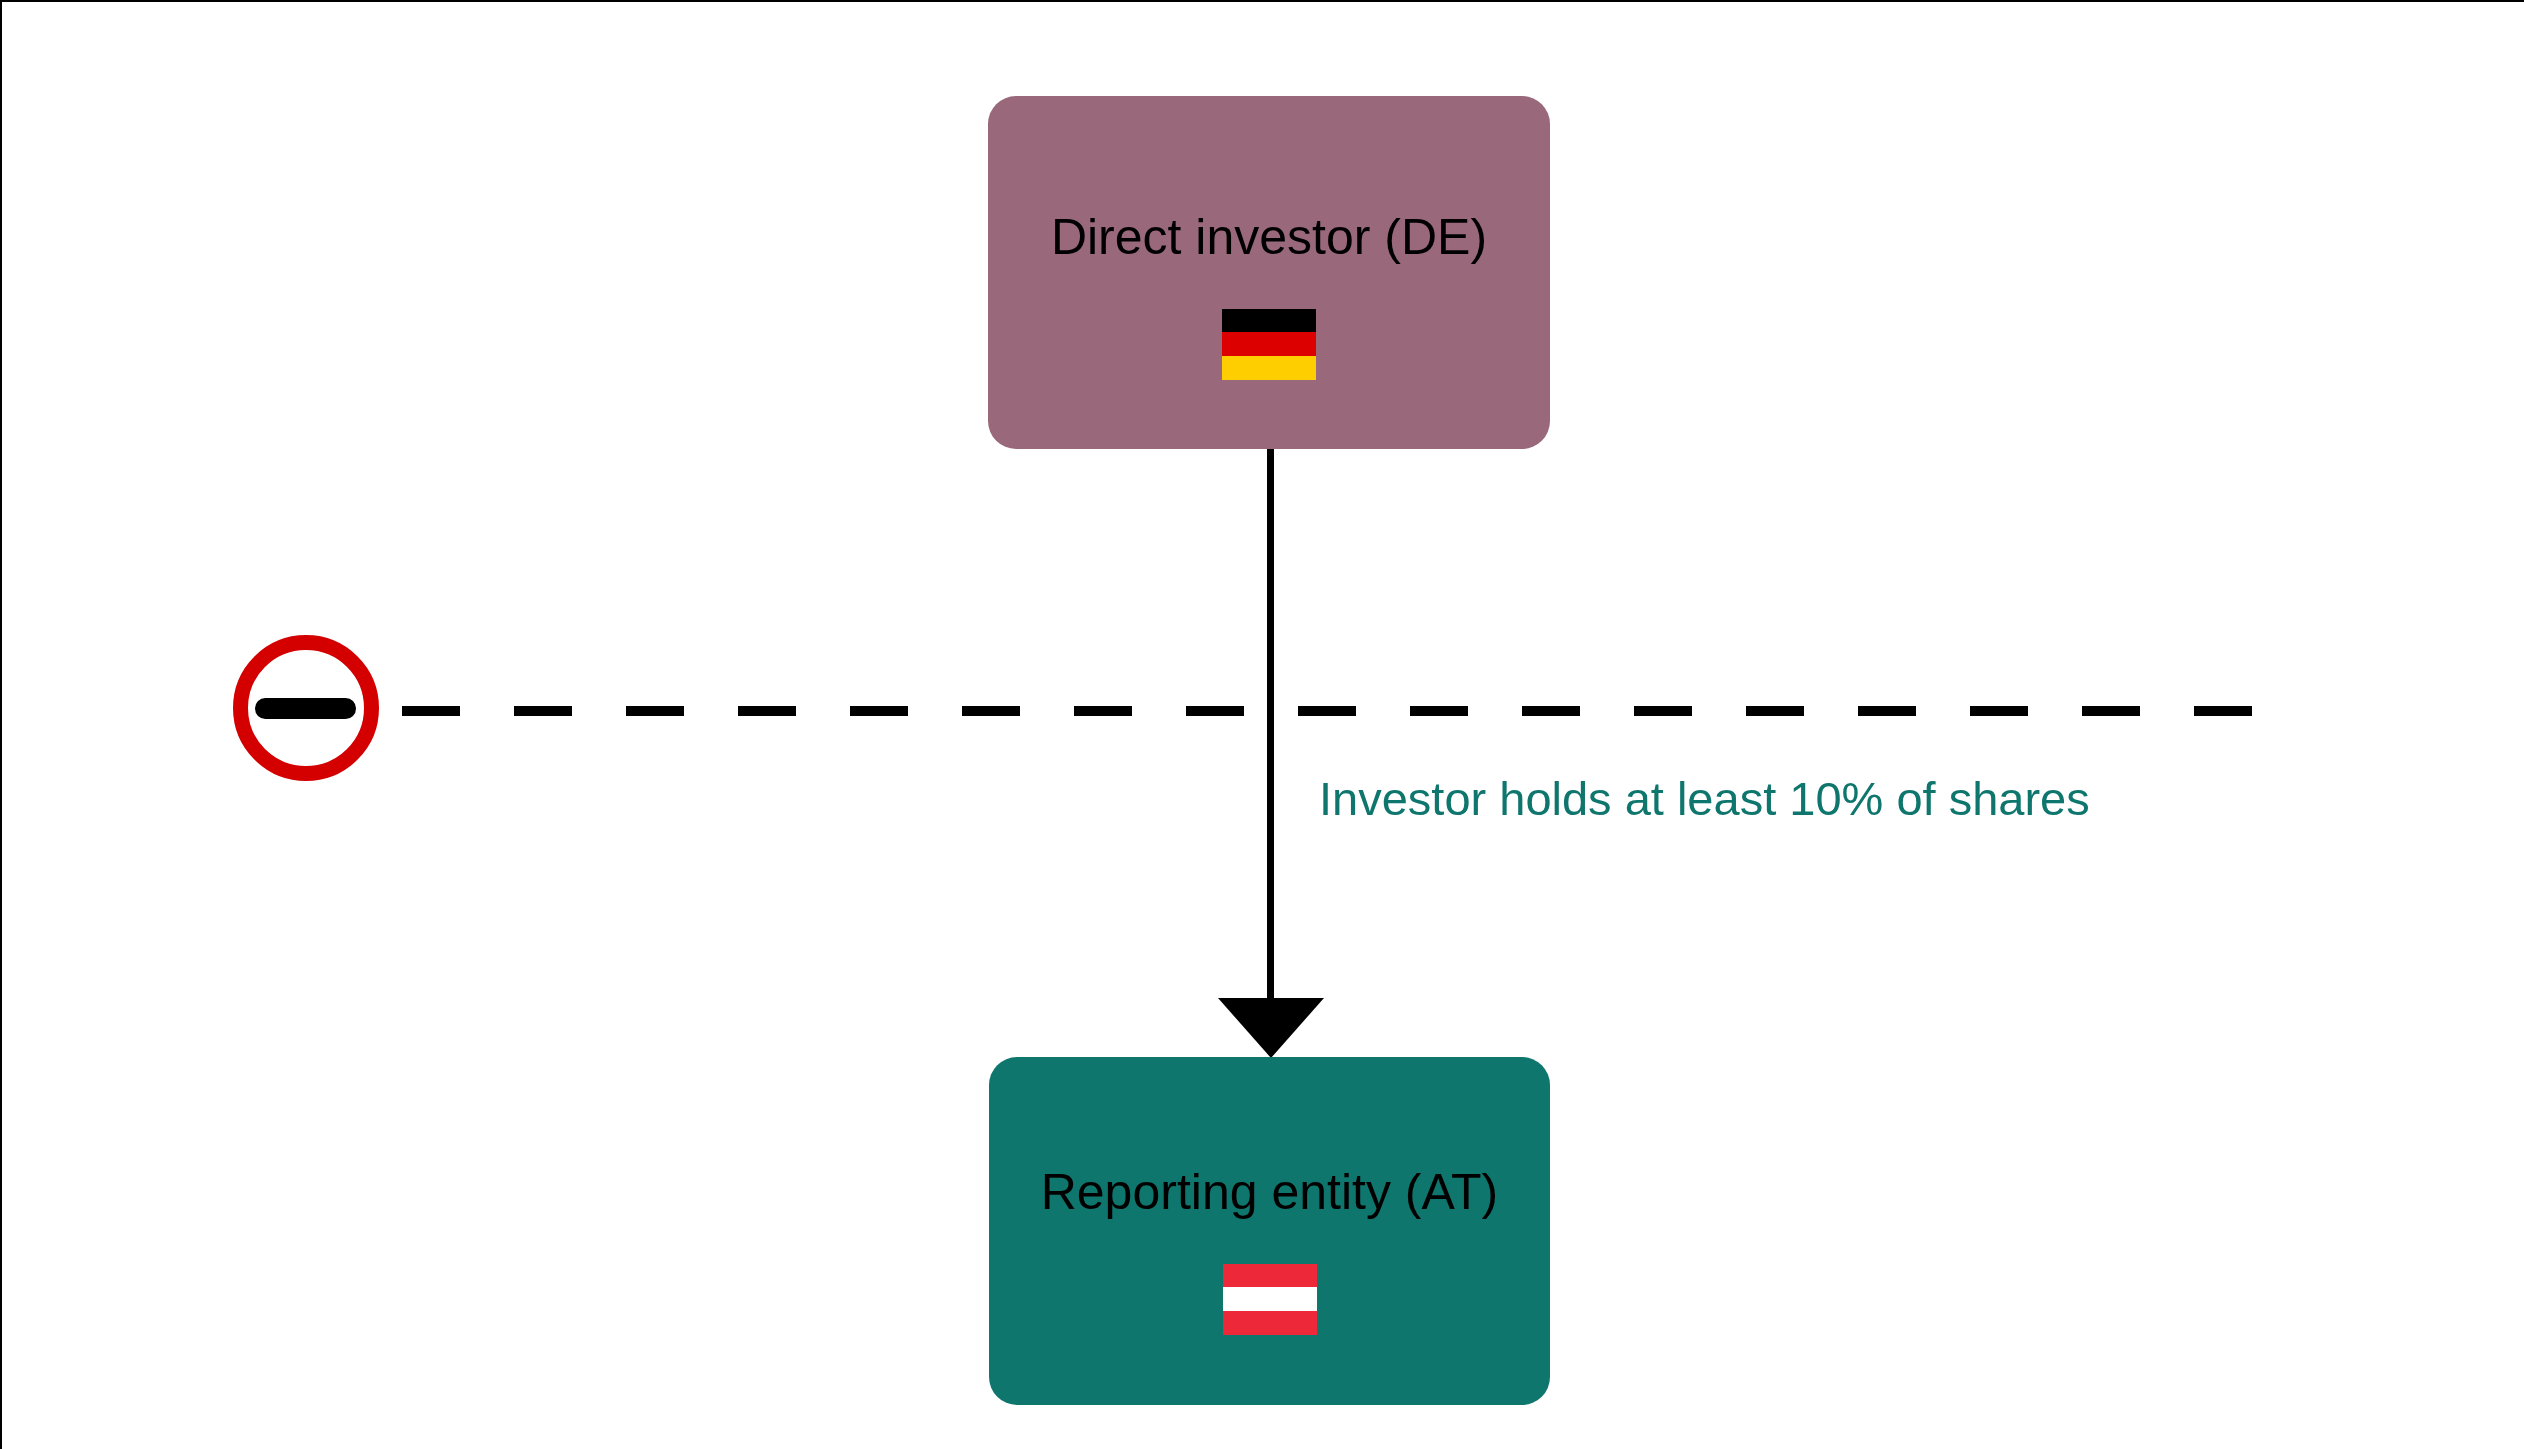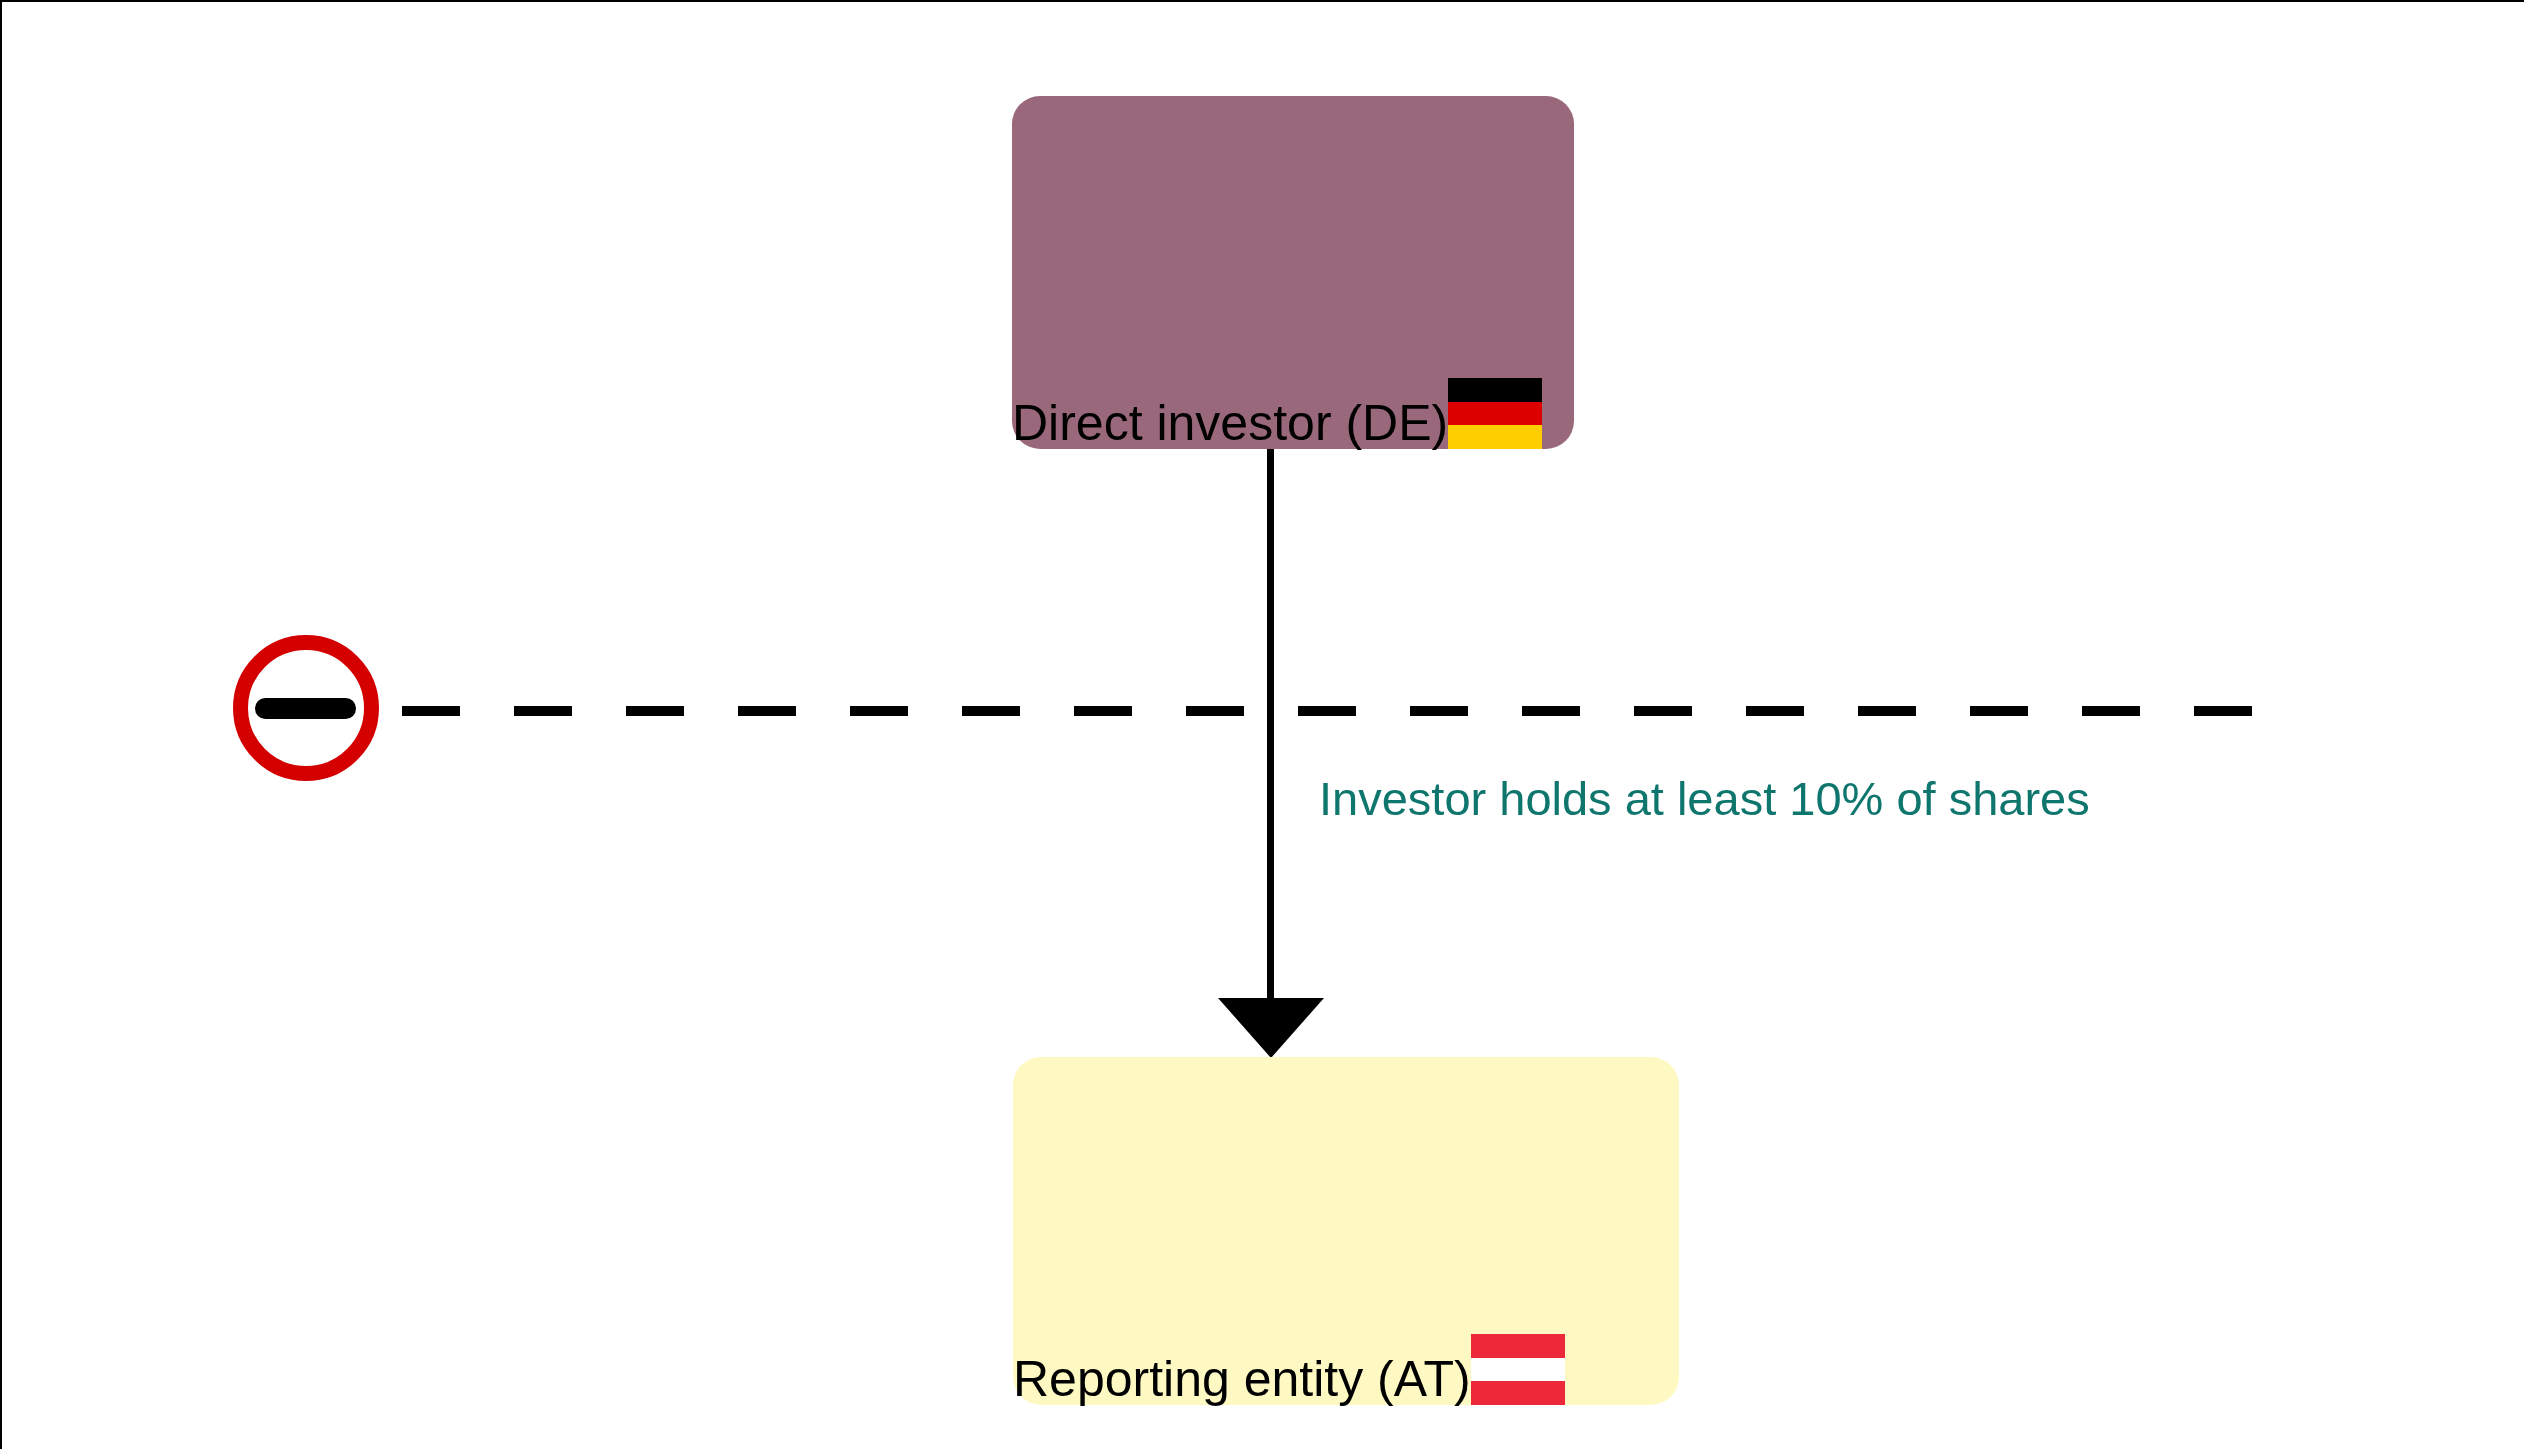"Direct investor (DE)" .node { align-items: flex-end -> center; flex-direction: row -> column; margin-left: 24px -> none }
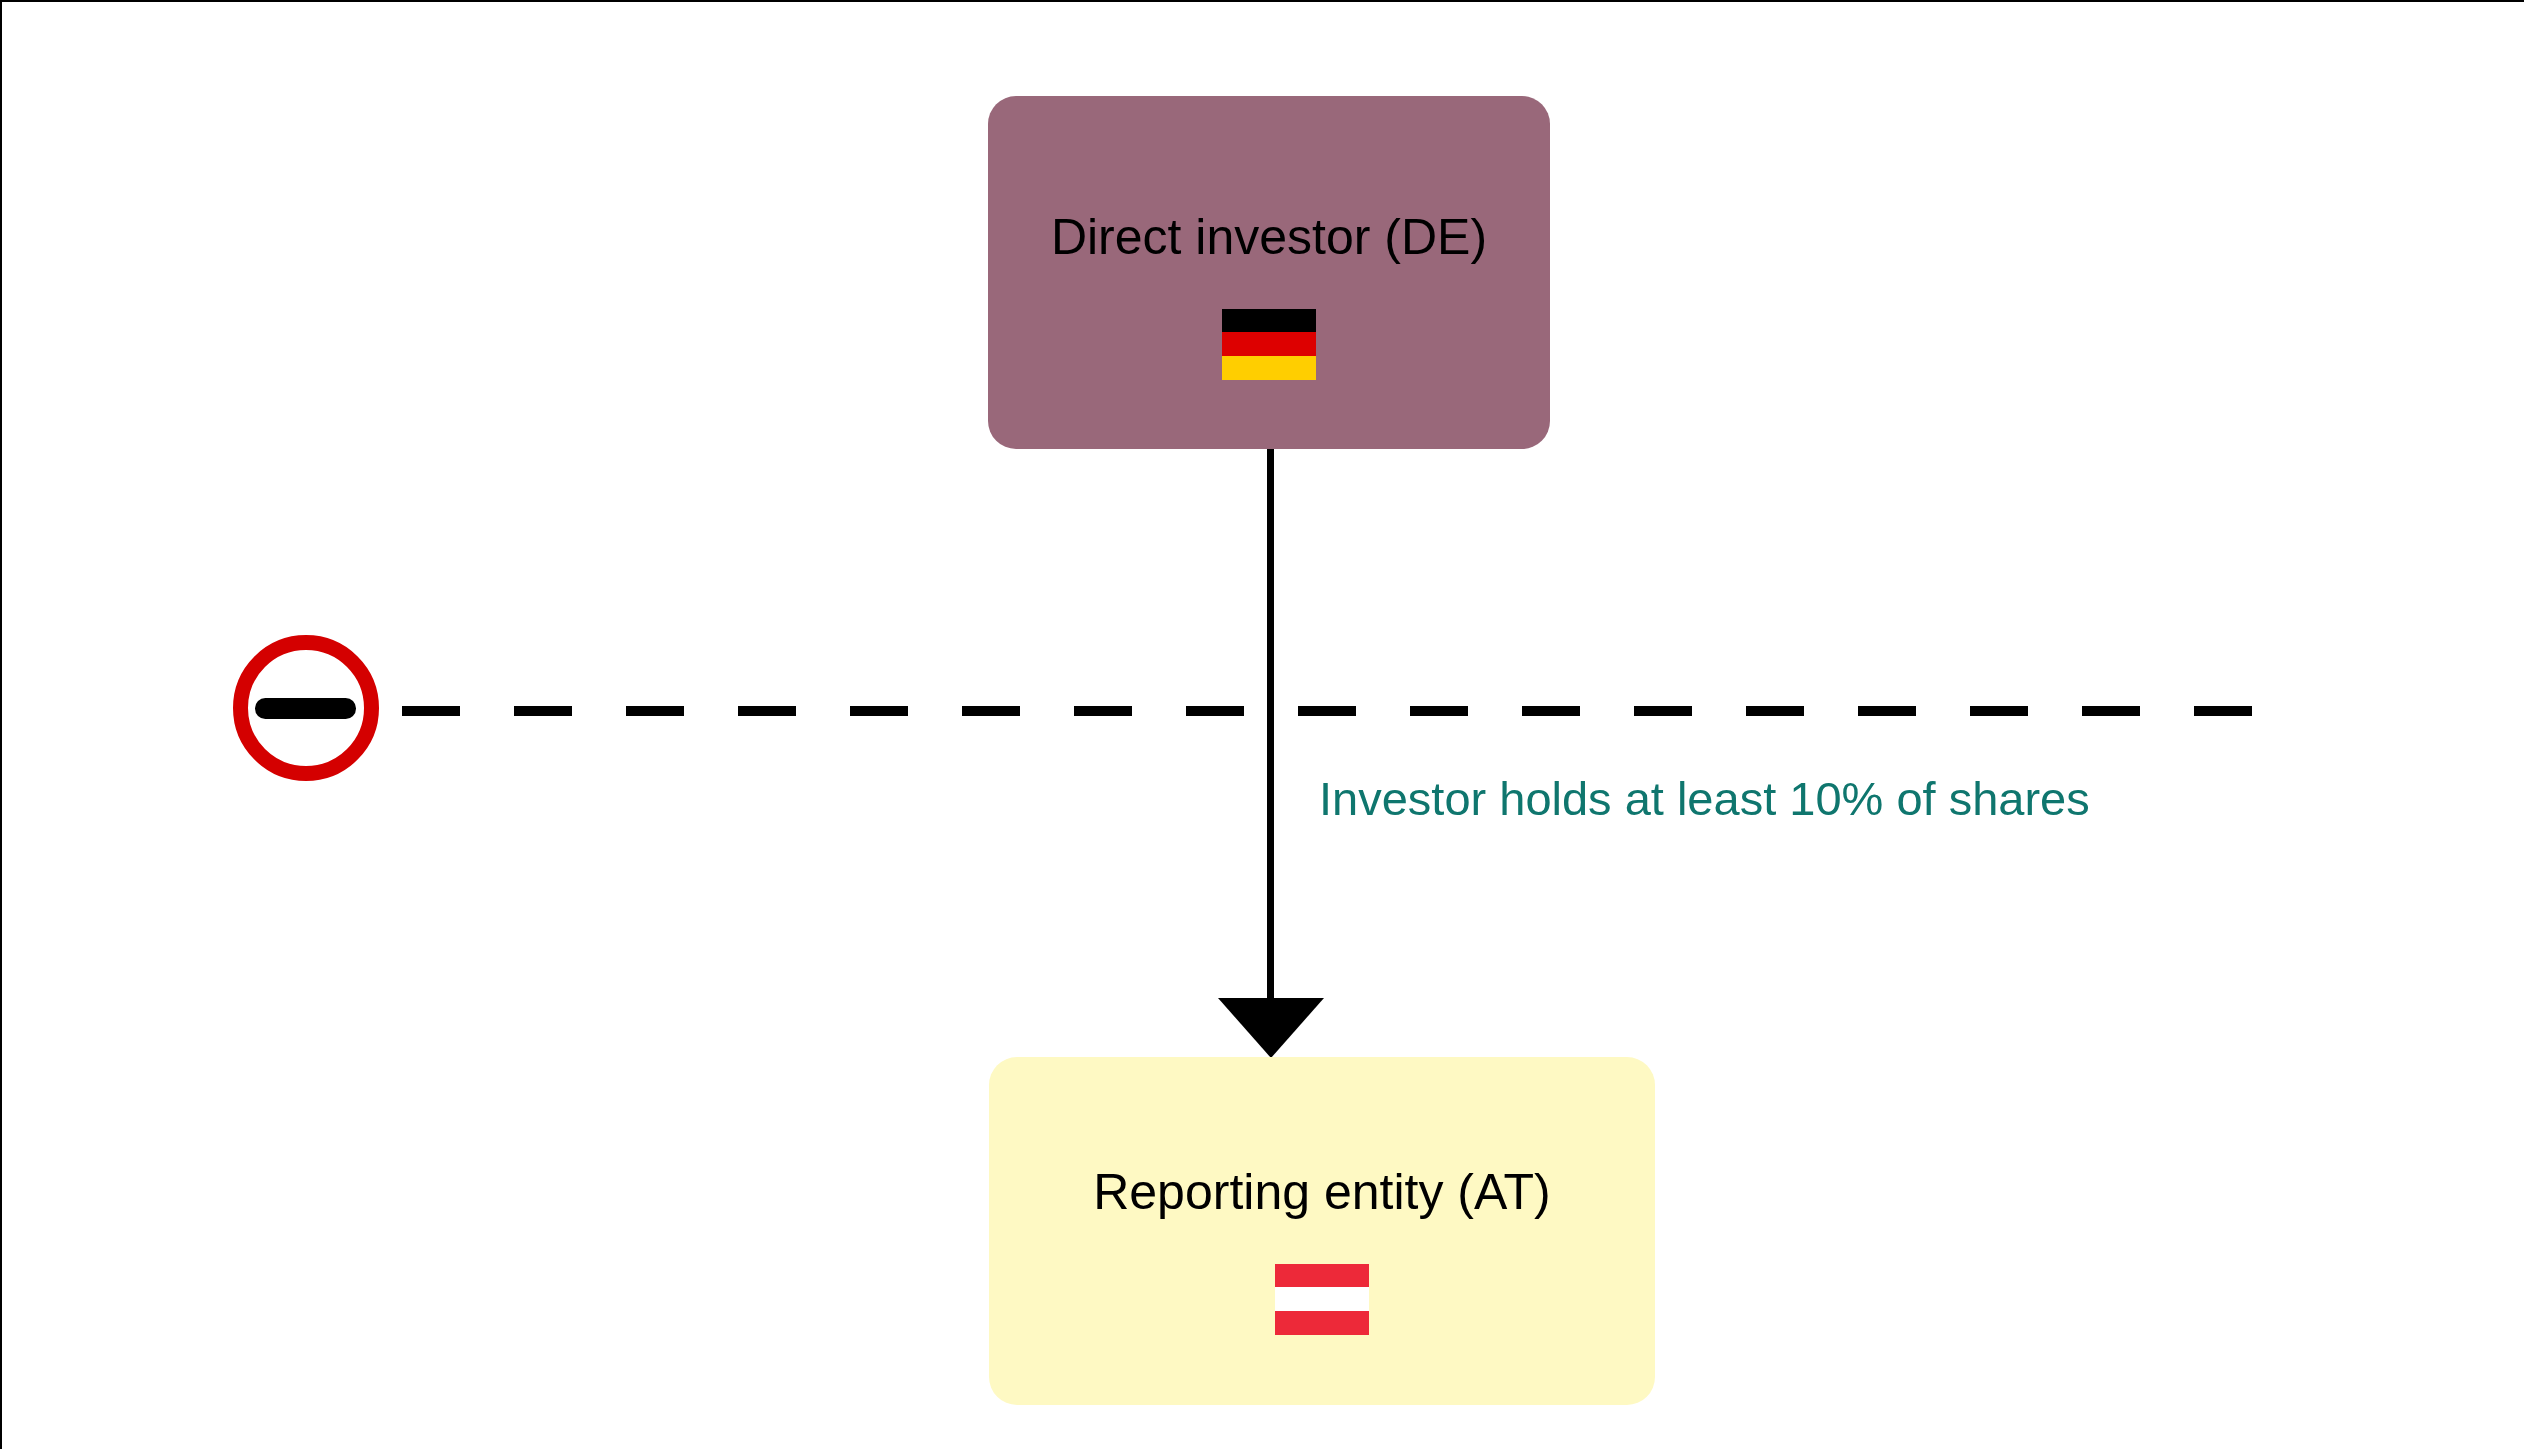"Reporting entity (AT)" #node-reporting { background: #fef9c3 -> #0f766e; width: 666px -> 561px }
